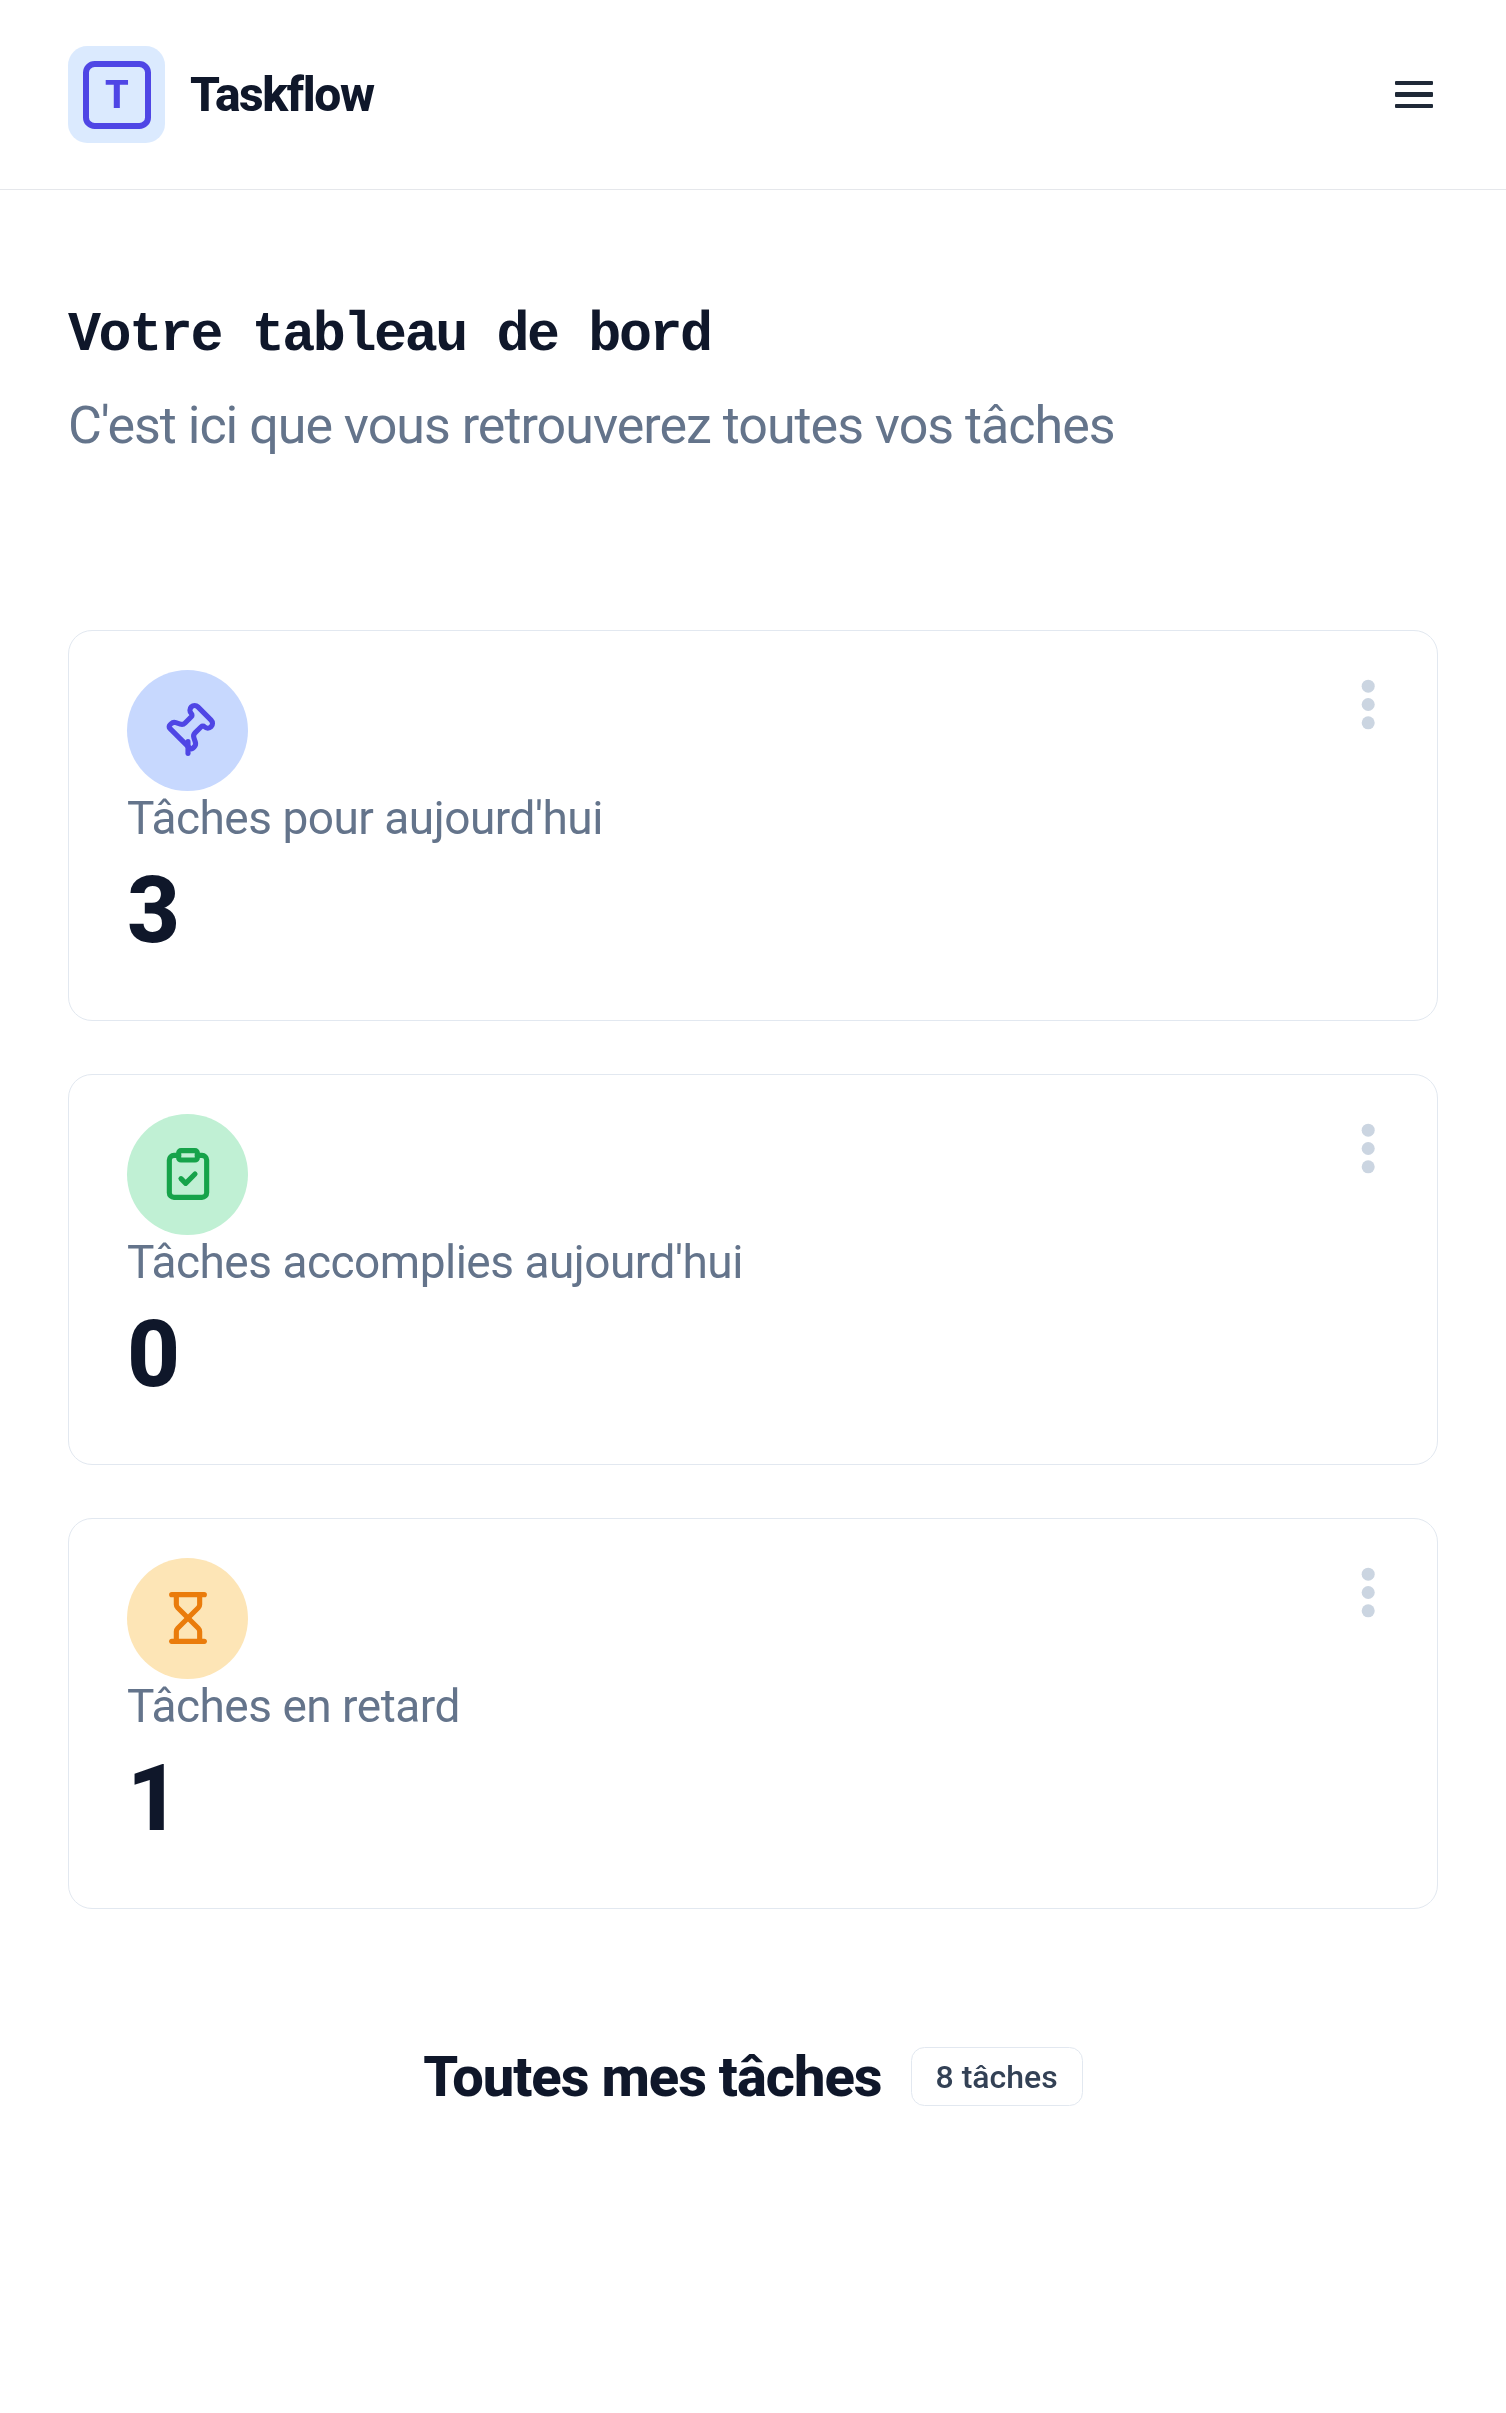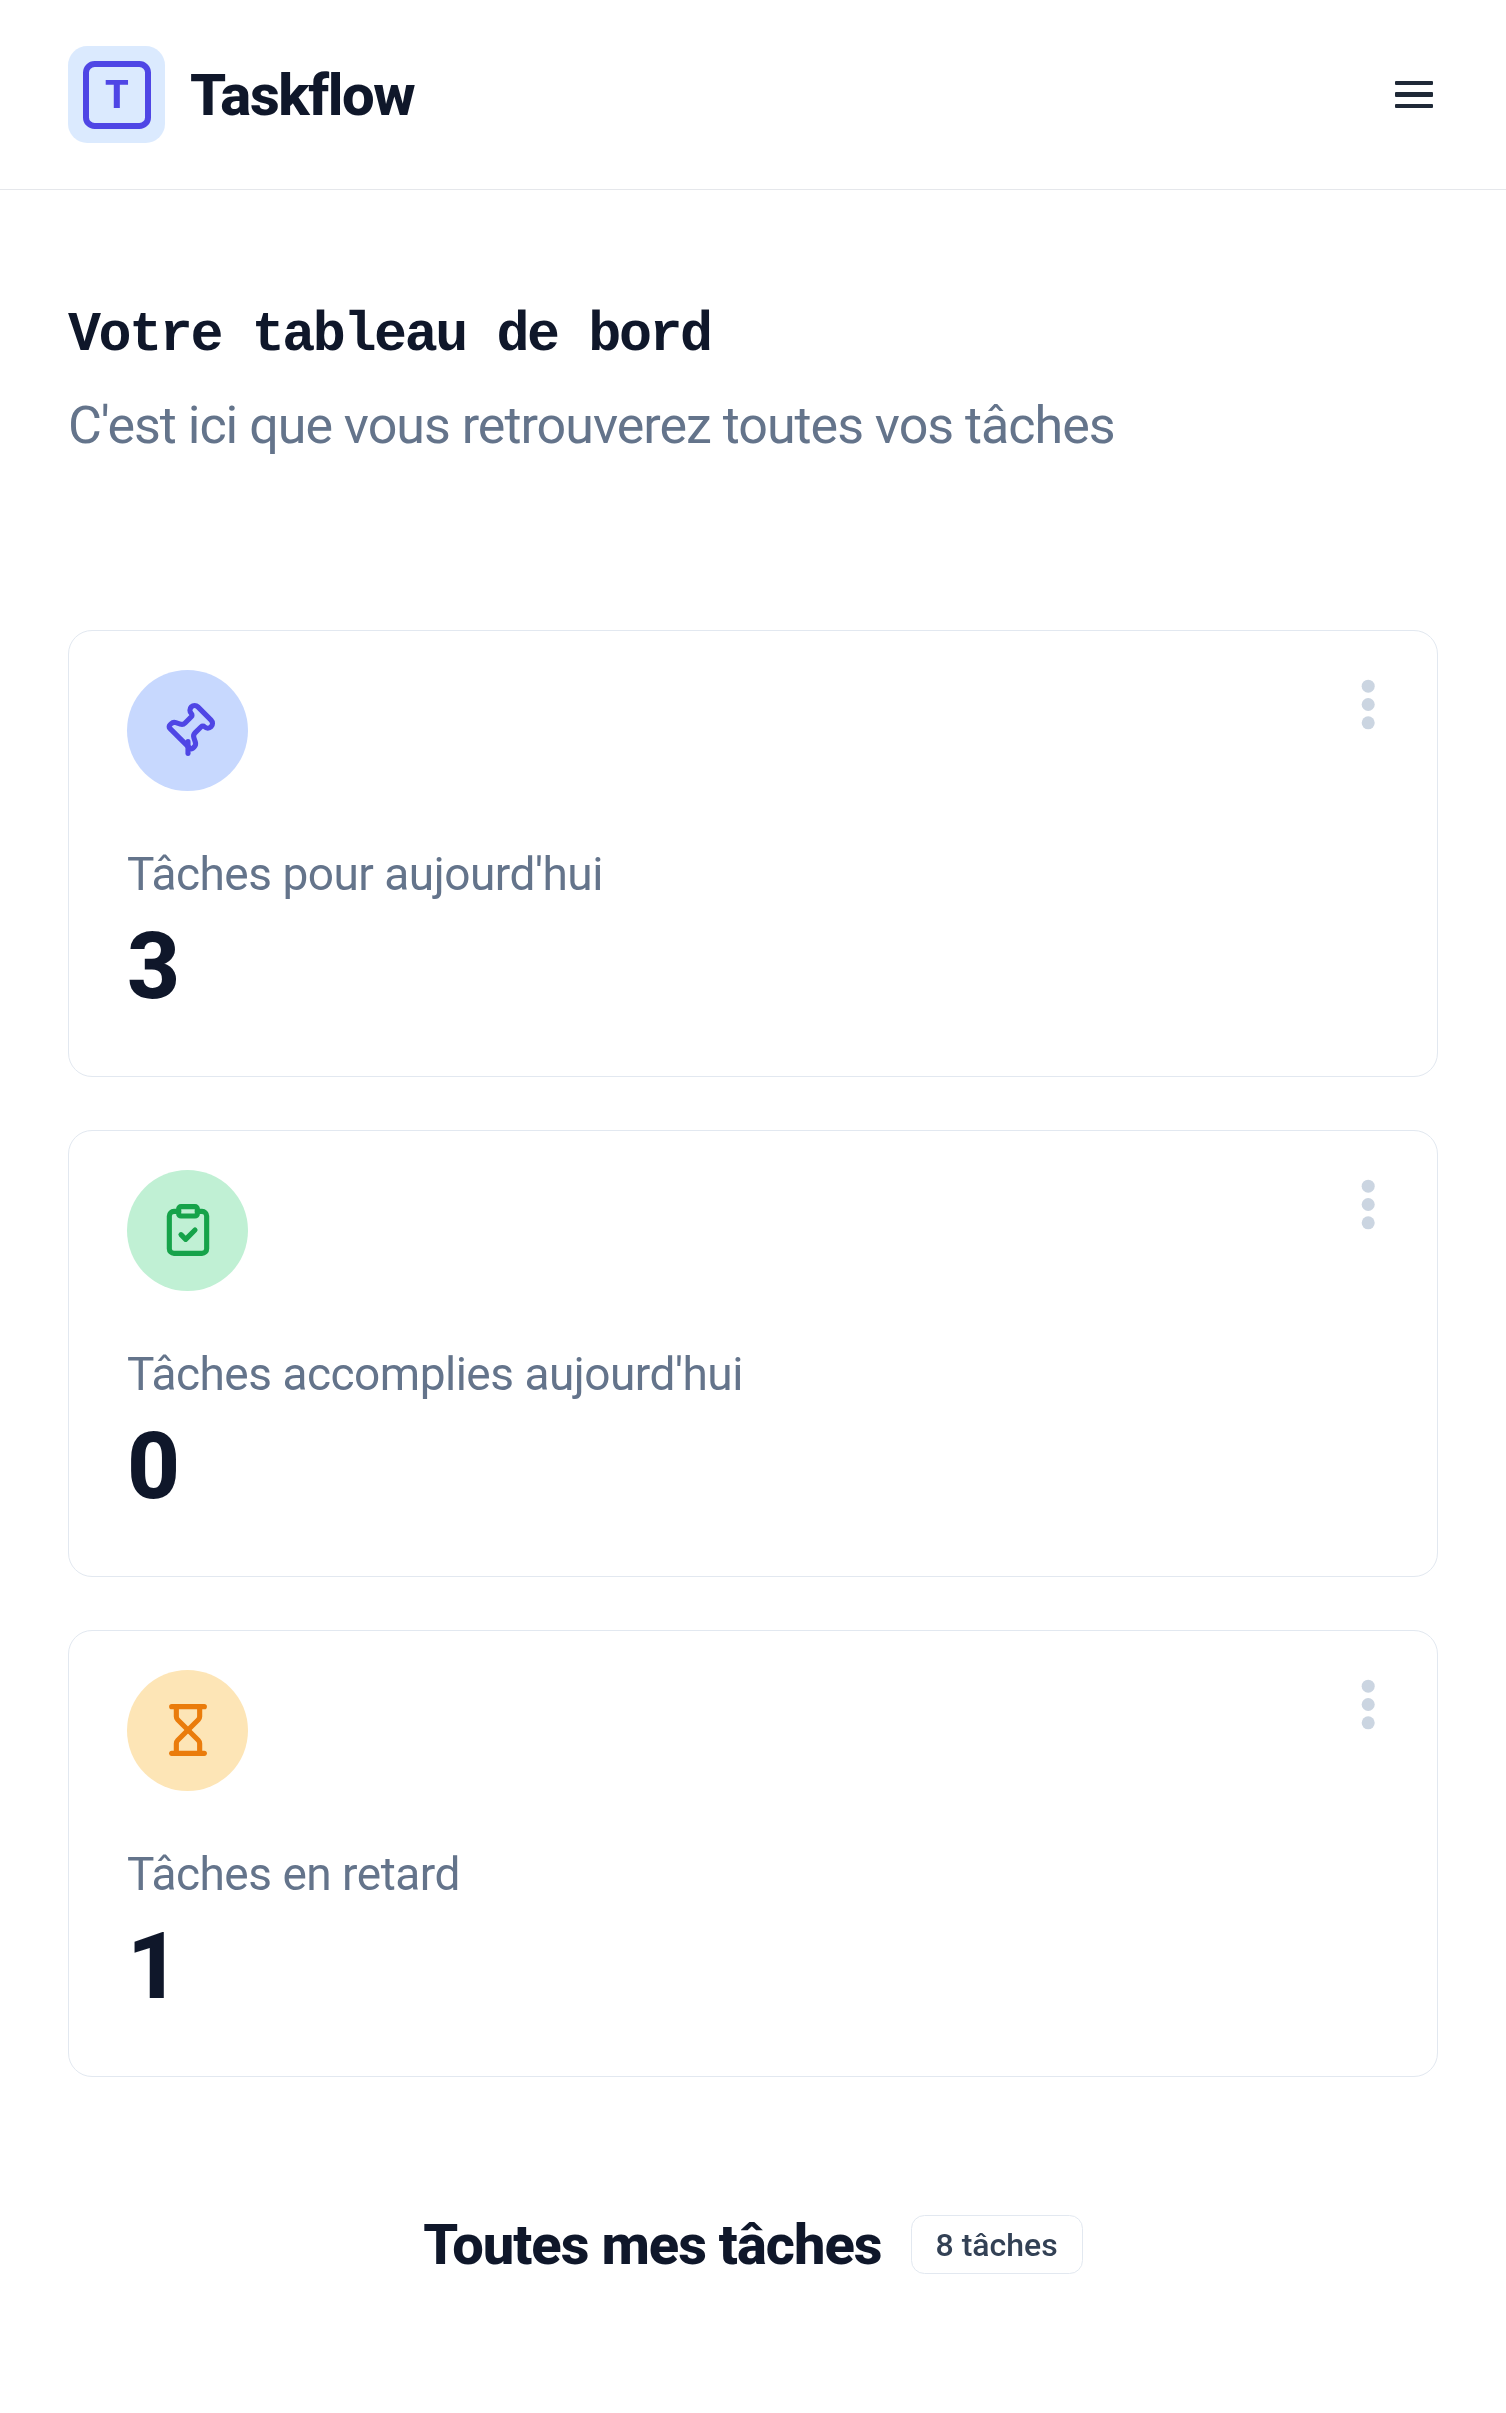"Taskflow" .app-name { font-size: 58px -> 48px }
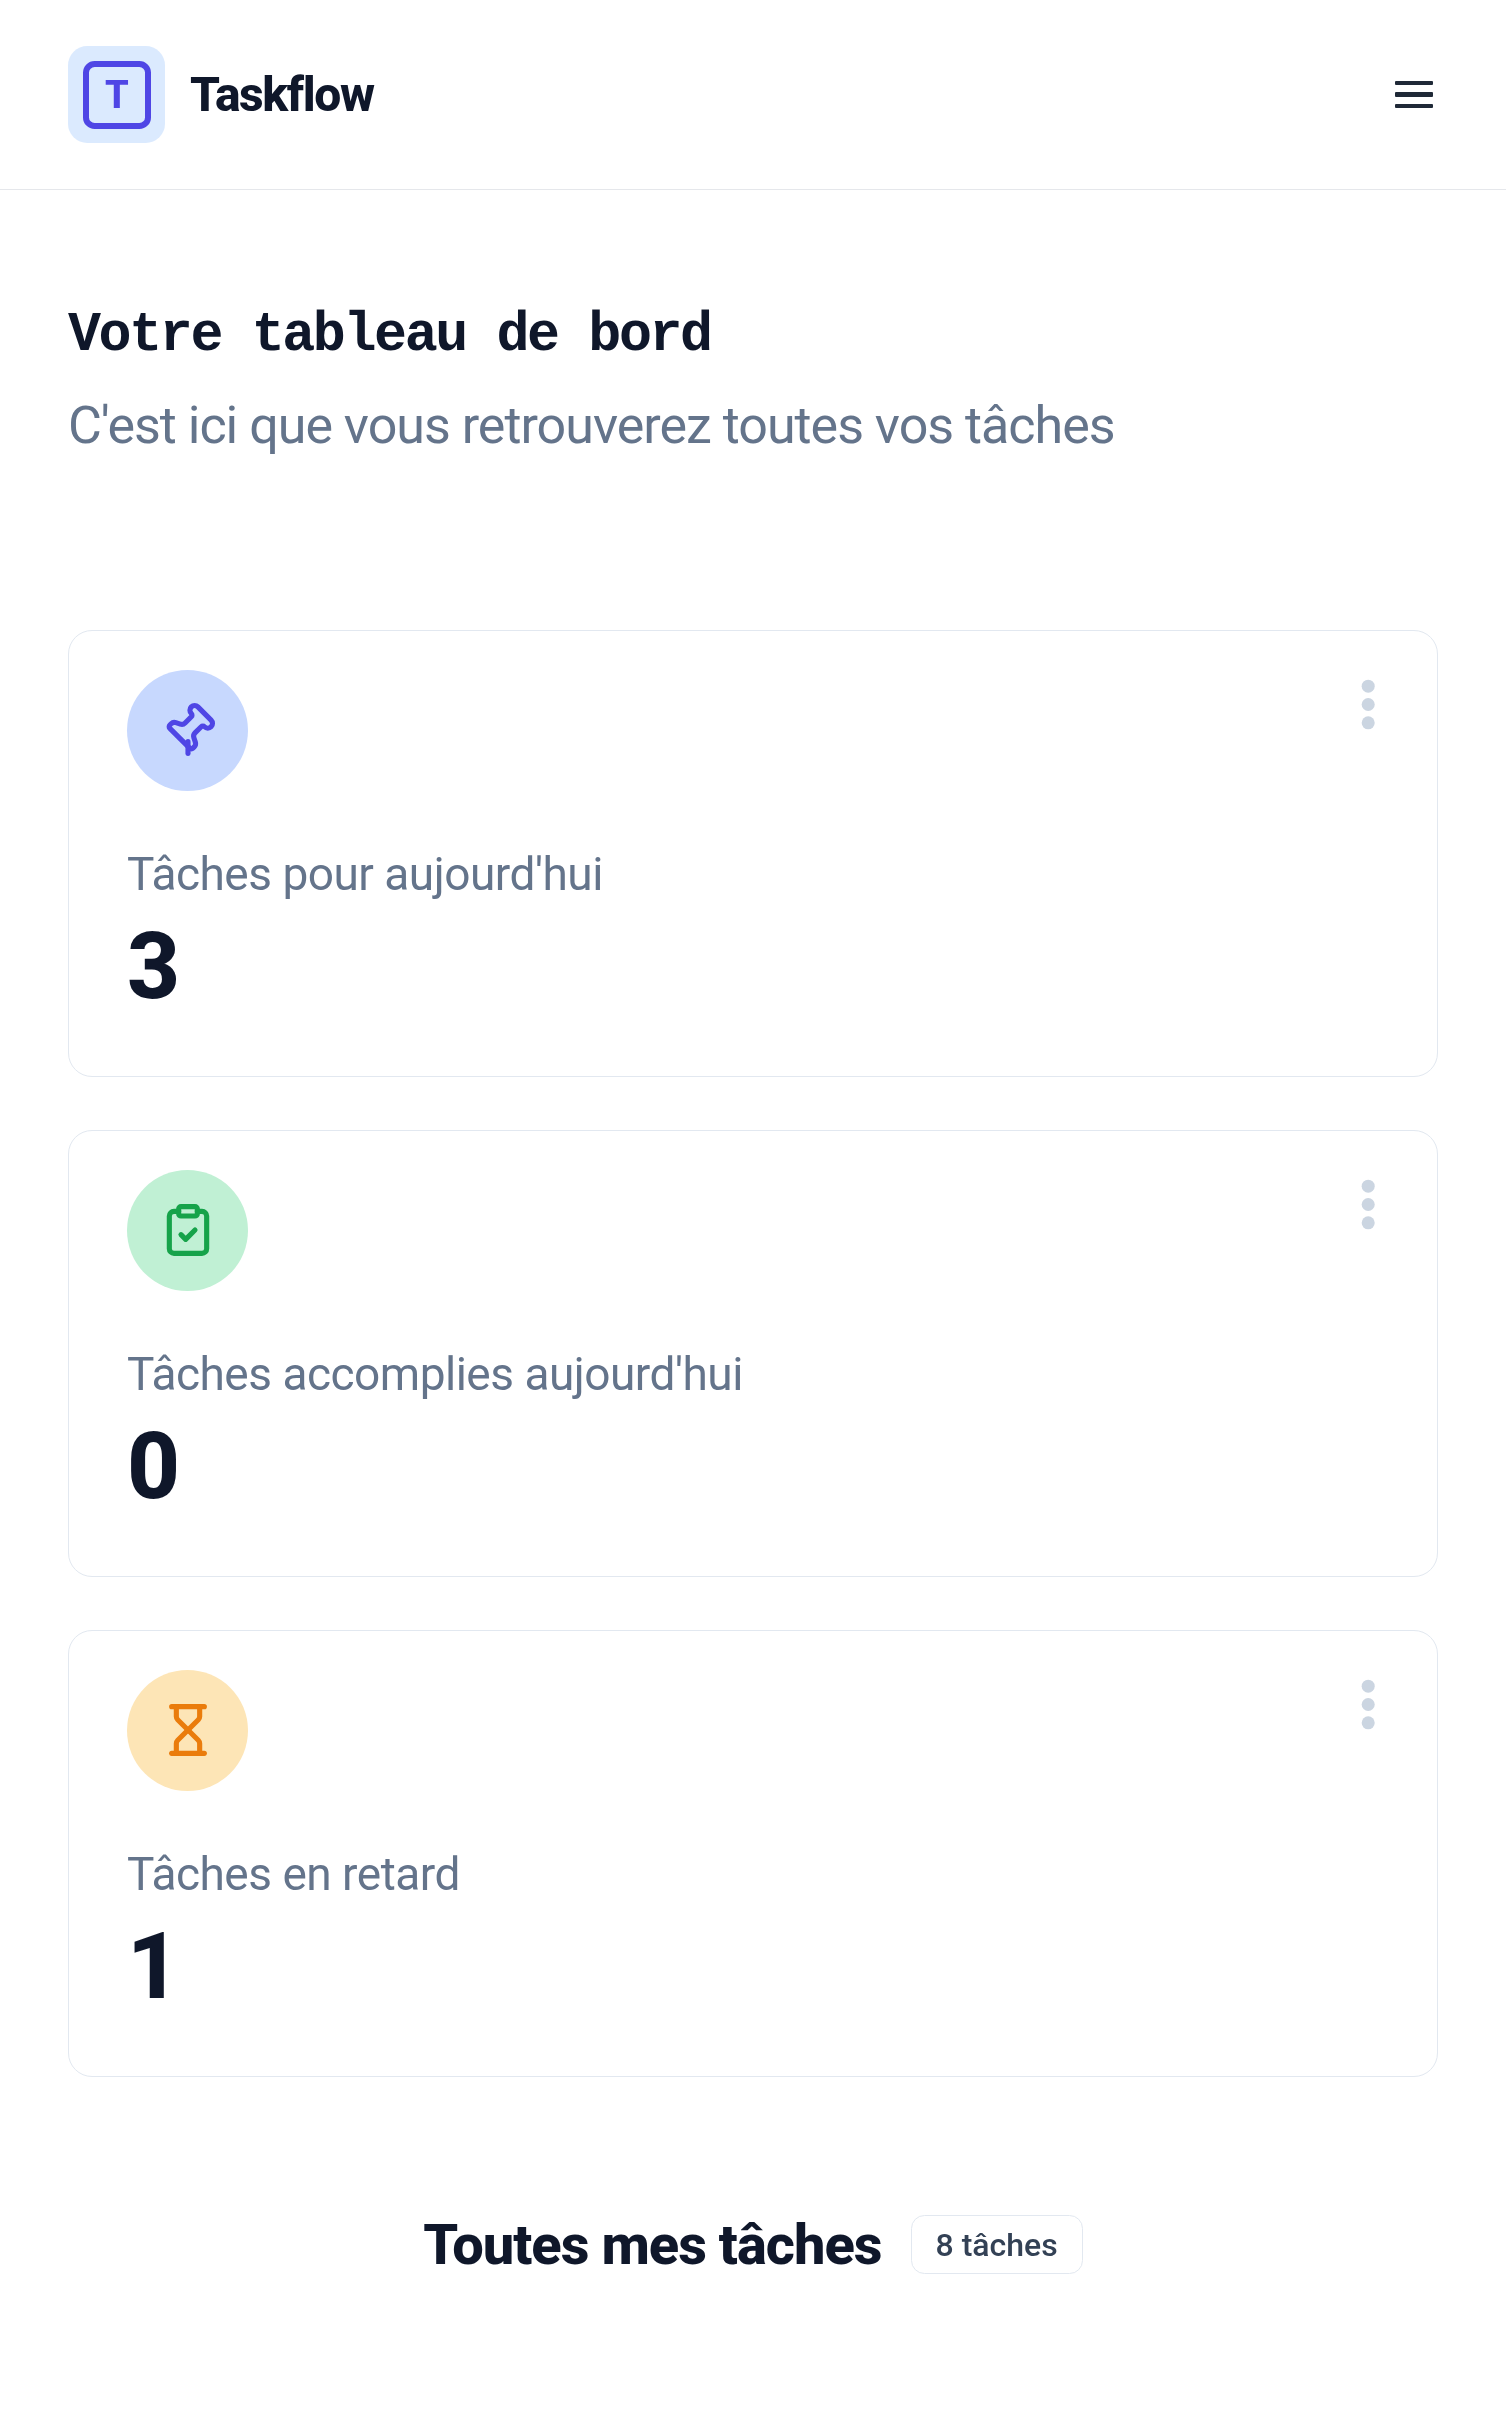"Tâches pour aujourd'hui" .card-label { margin-top: 56px -> none }
